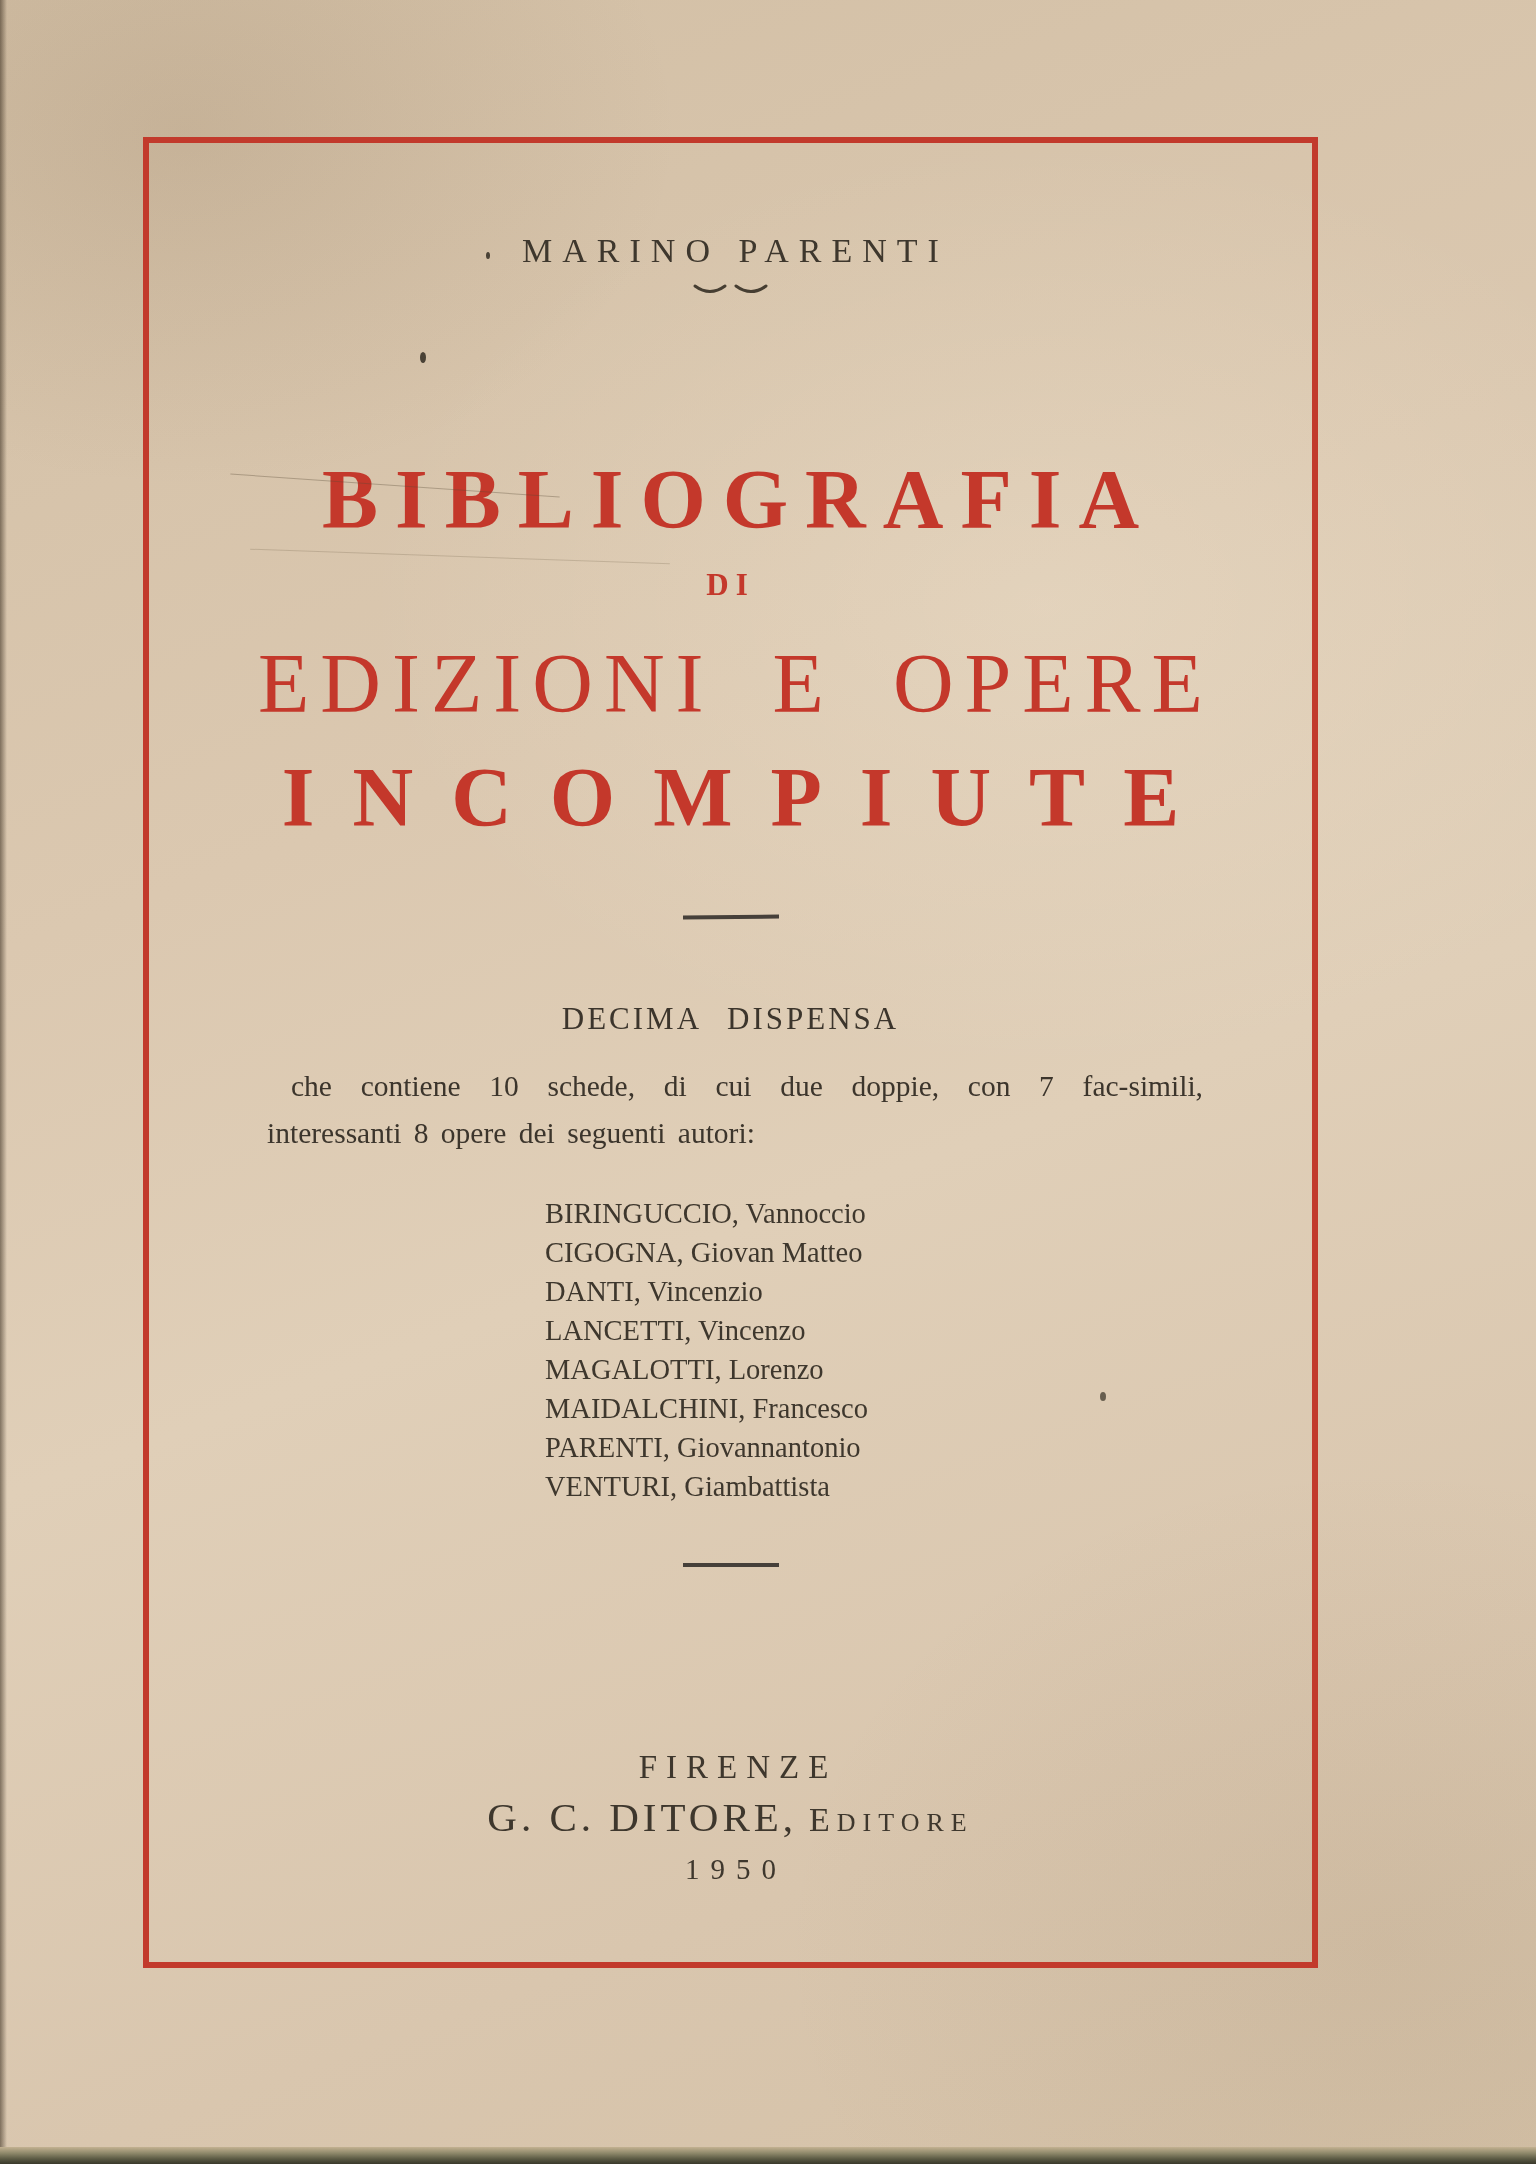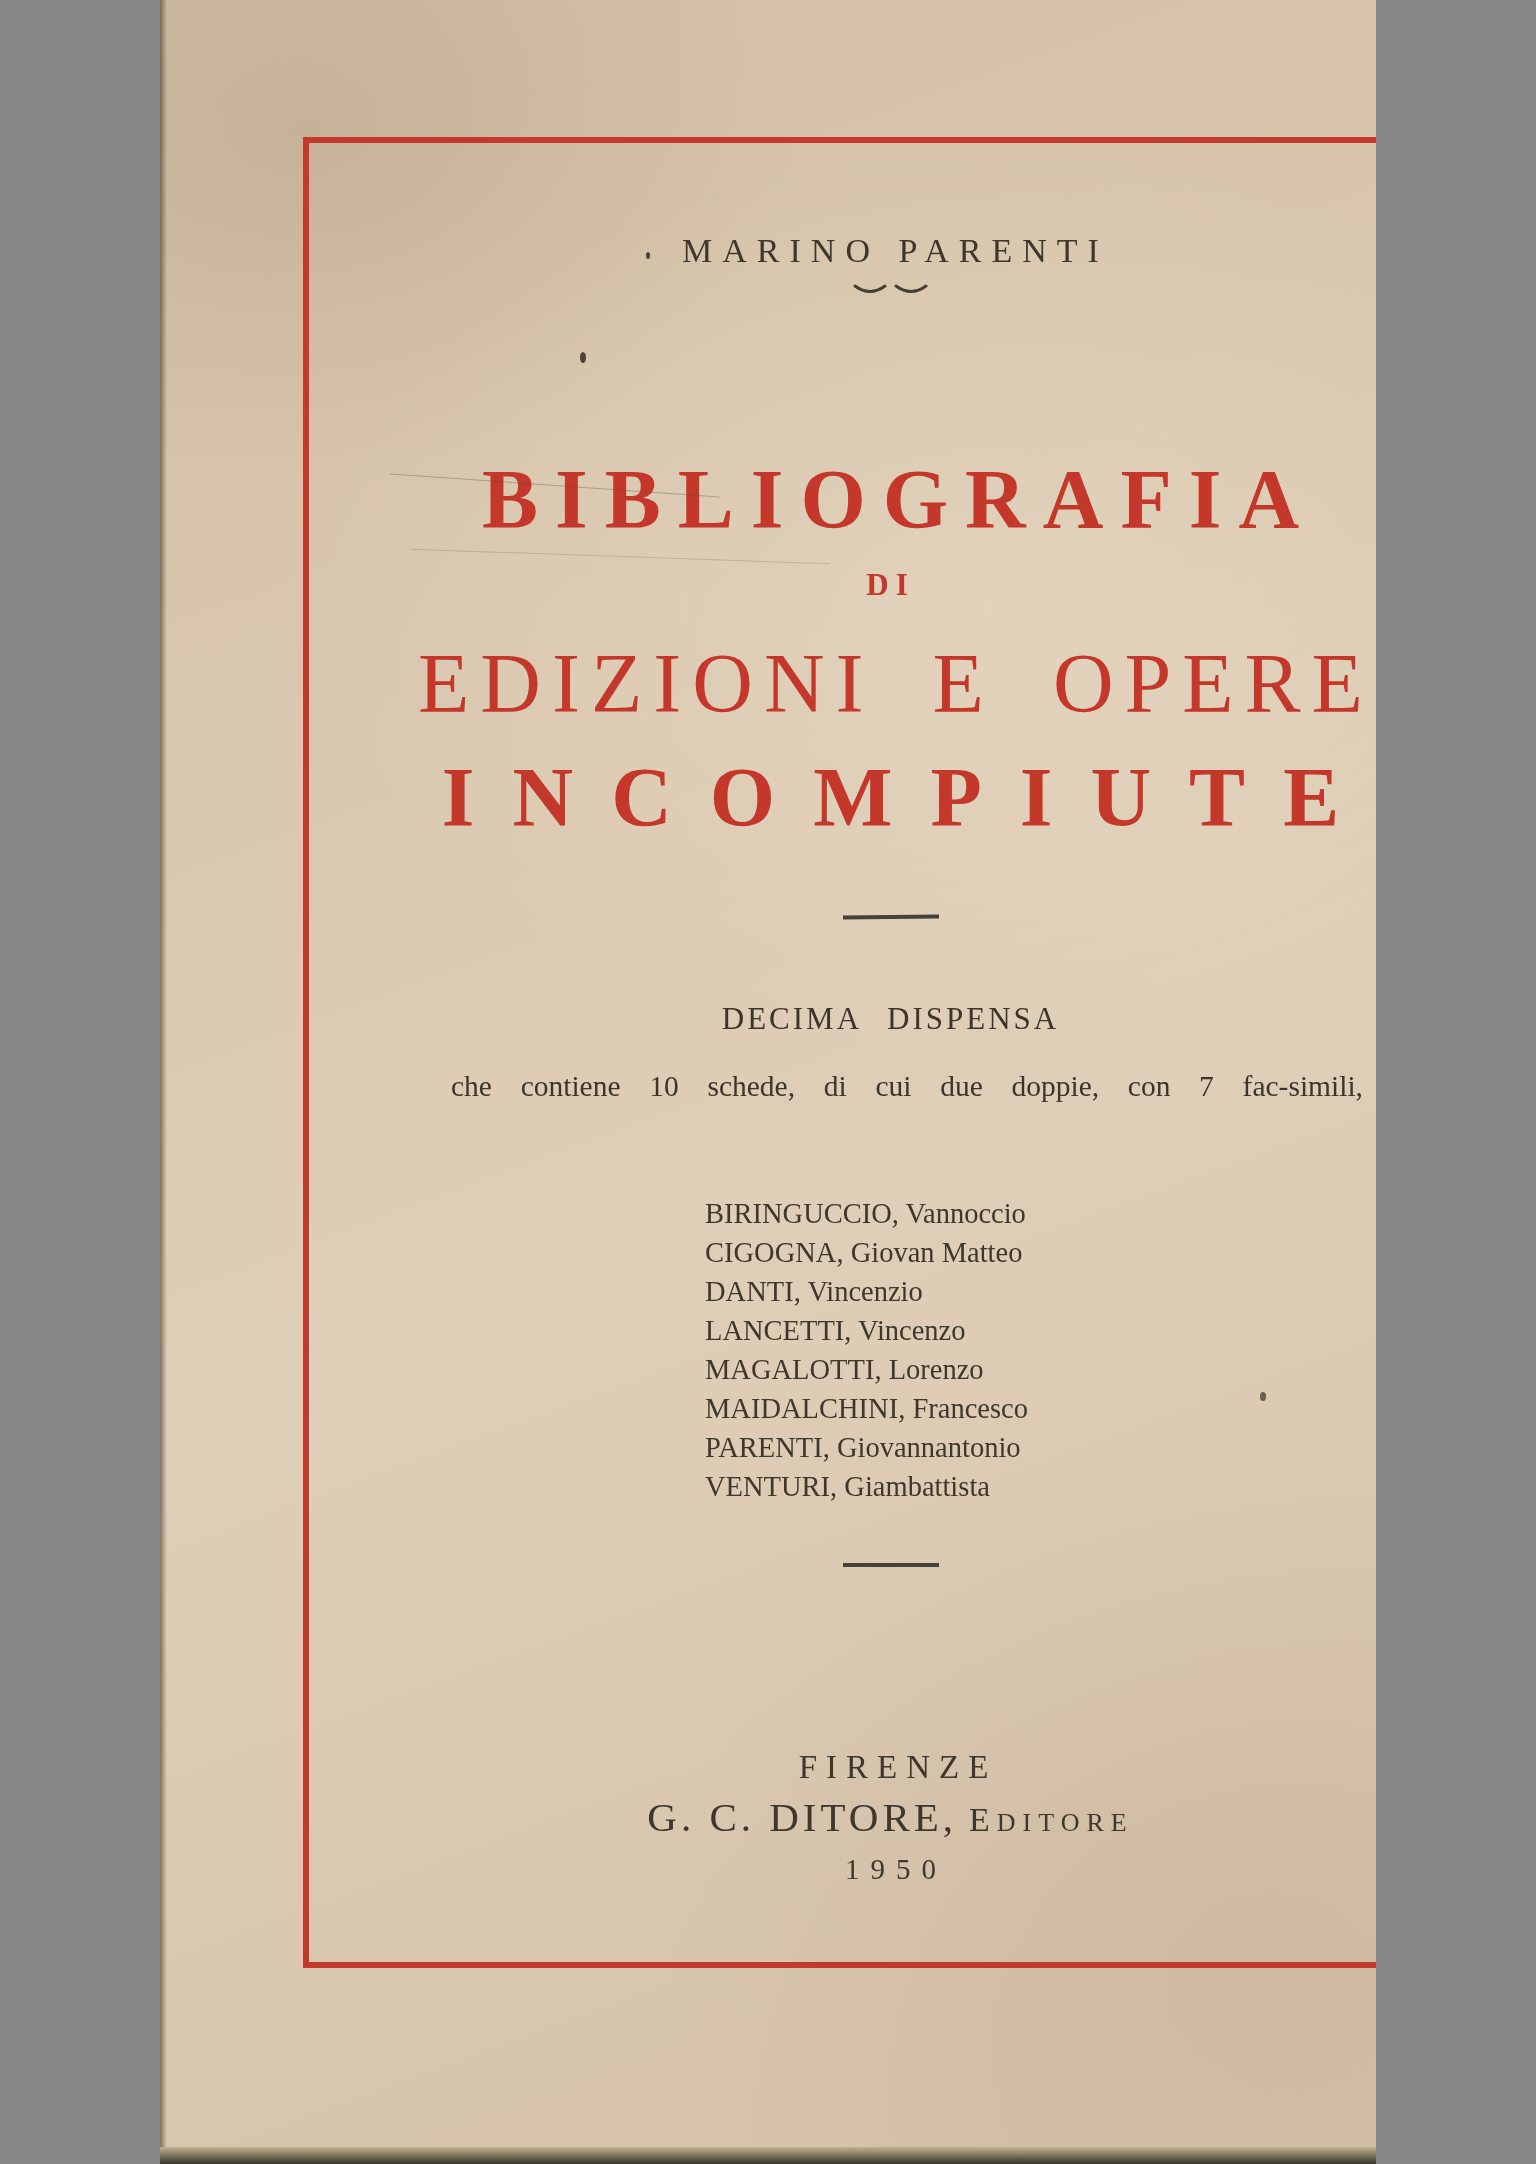"MARINO PARENTI" .page { width: 1216px -> 1536px }
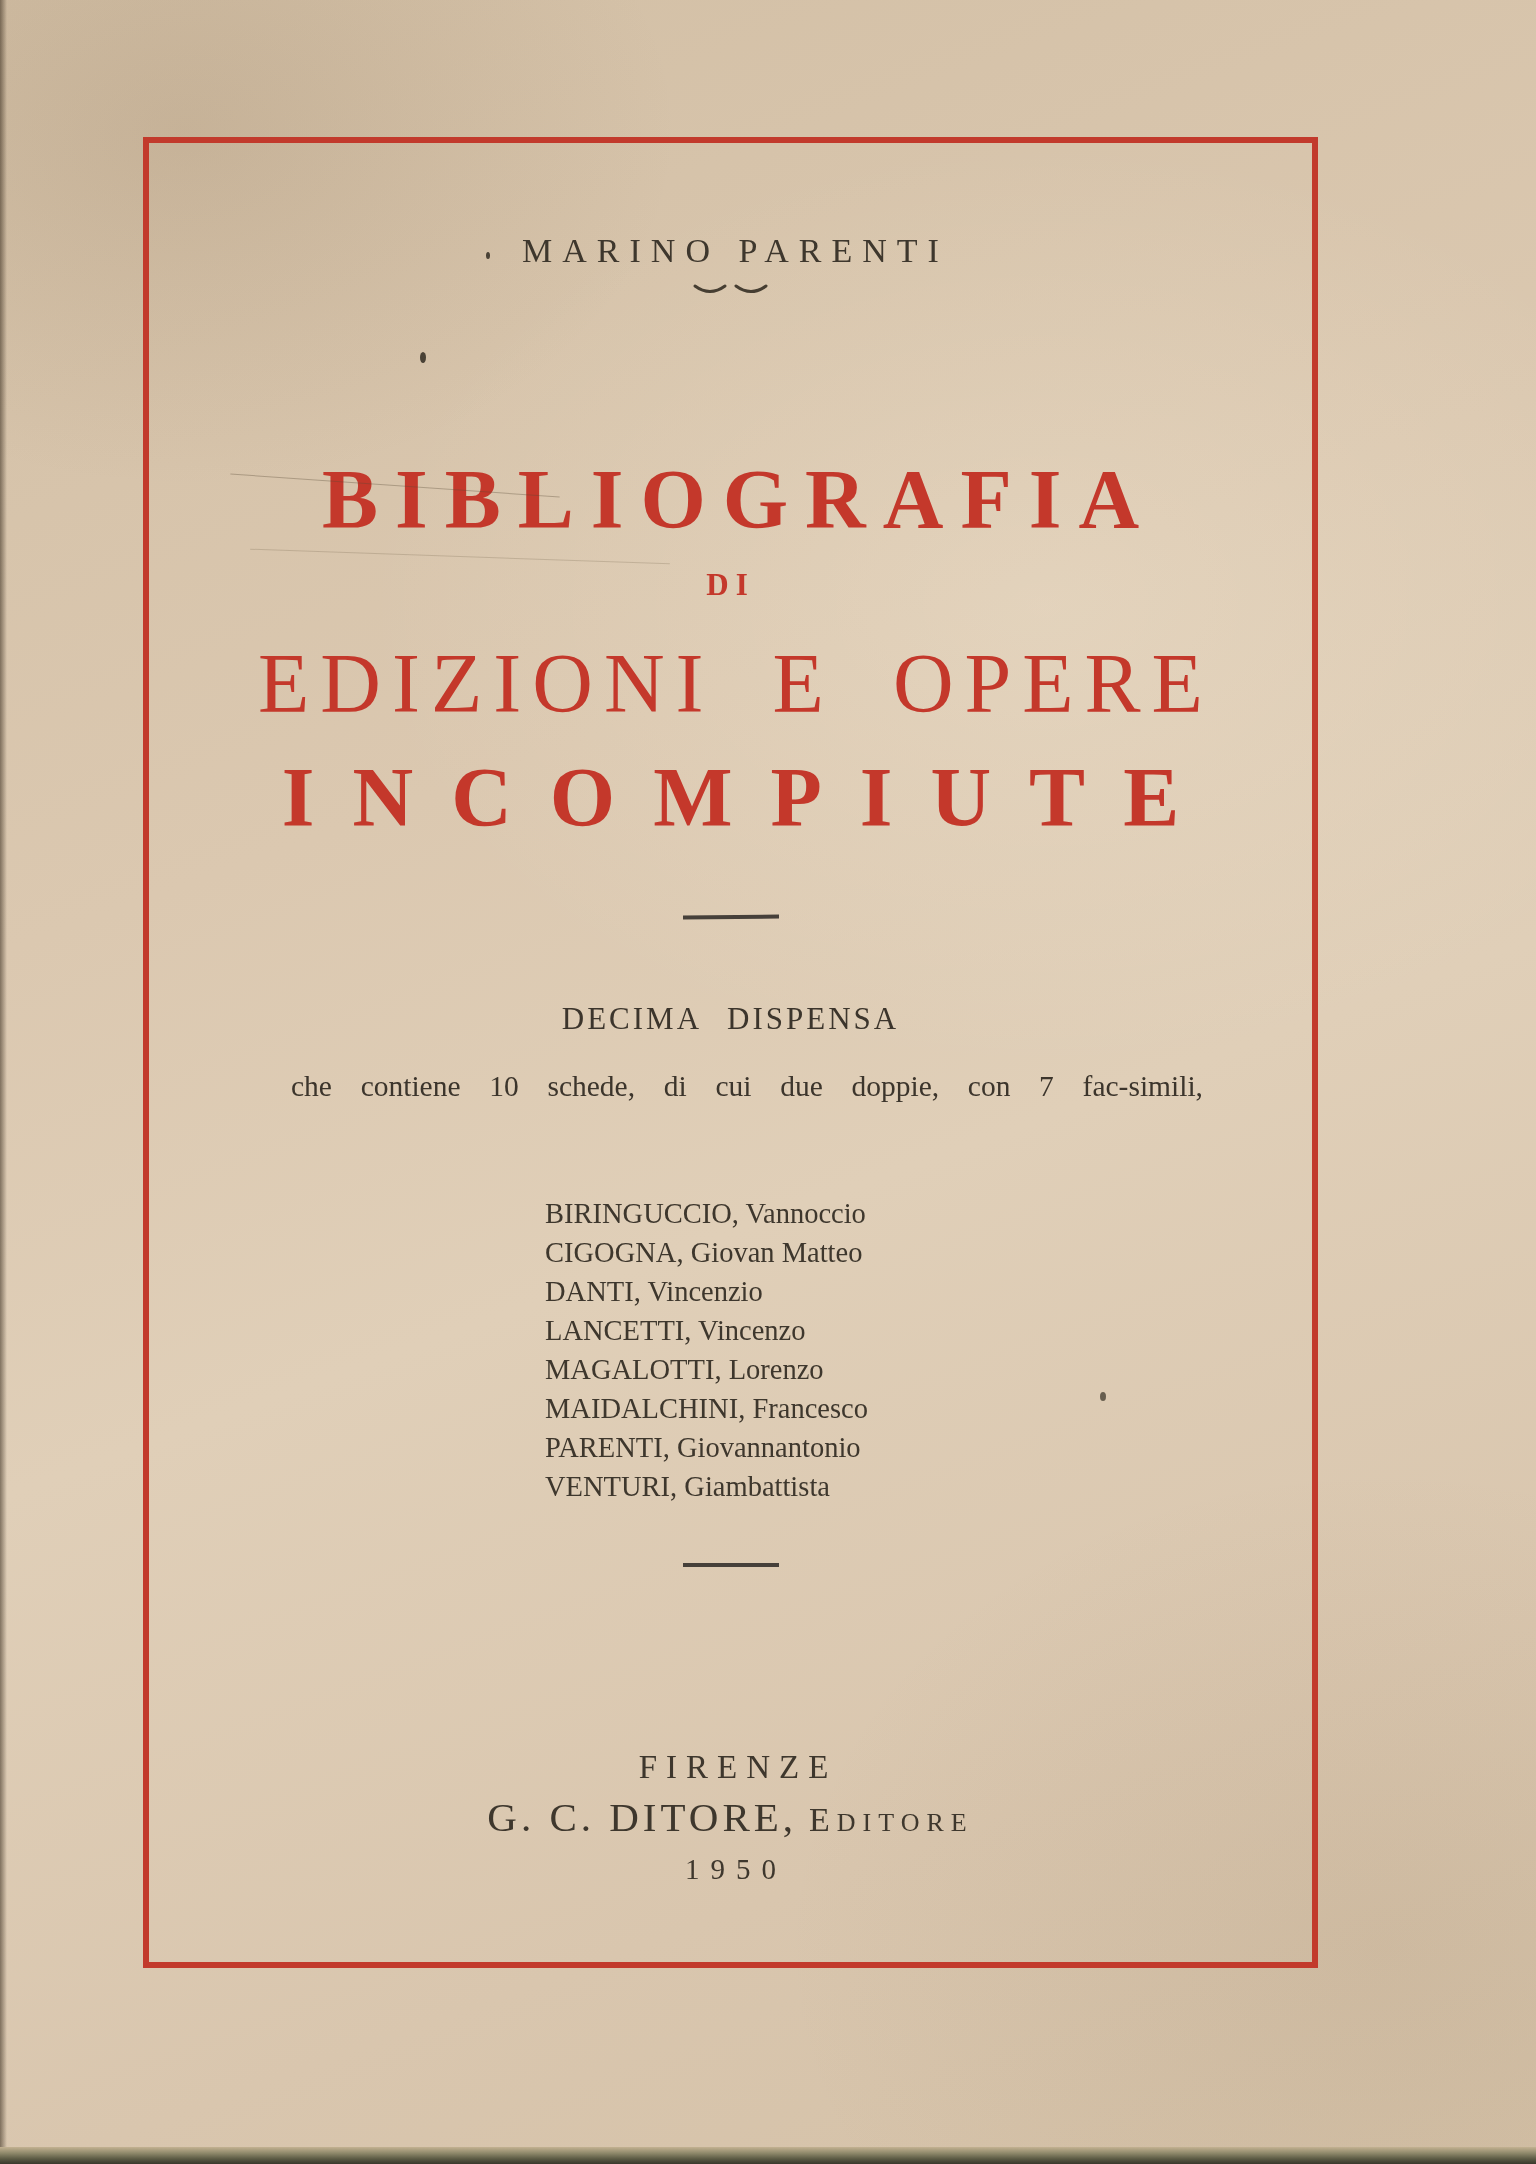"interessanti 8 opere dei seguenti" div.rest { html: none -> <div>interessanti 8 opere dei seguenti autori:</div> }
